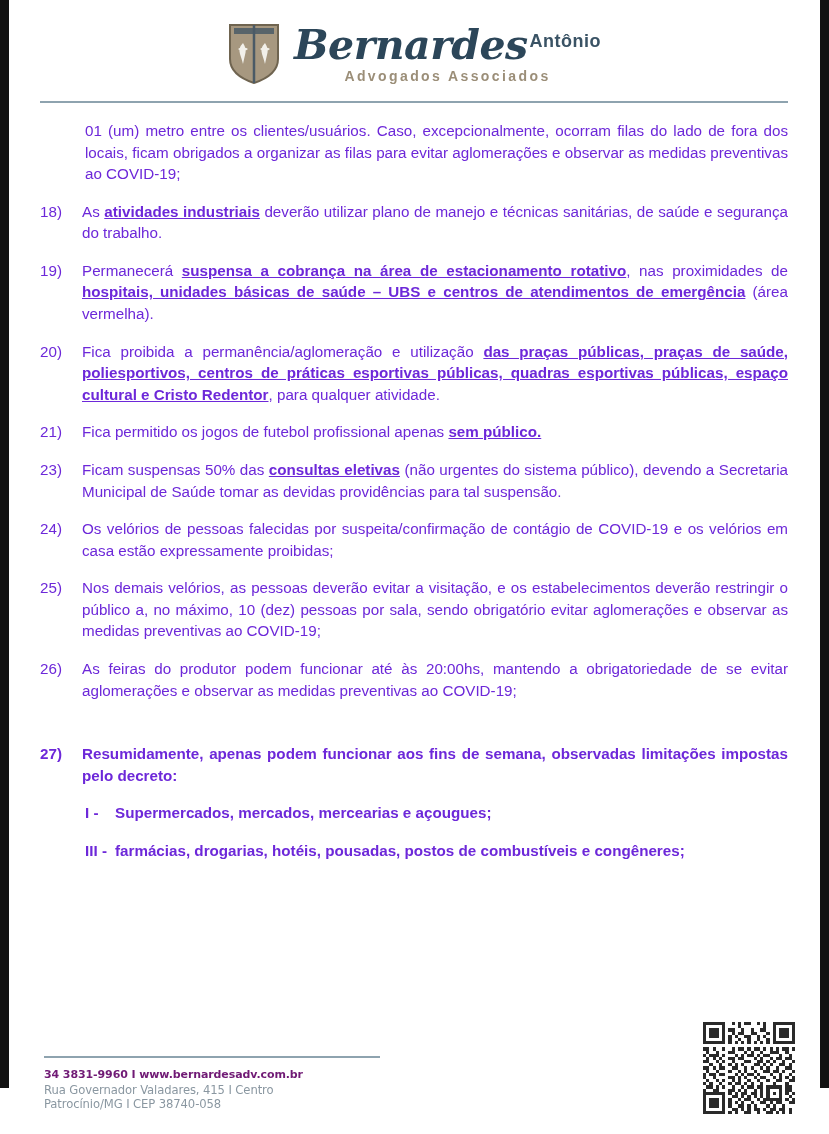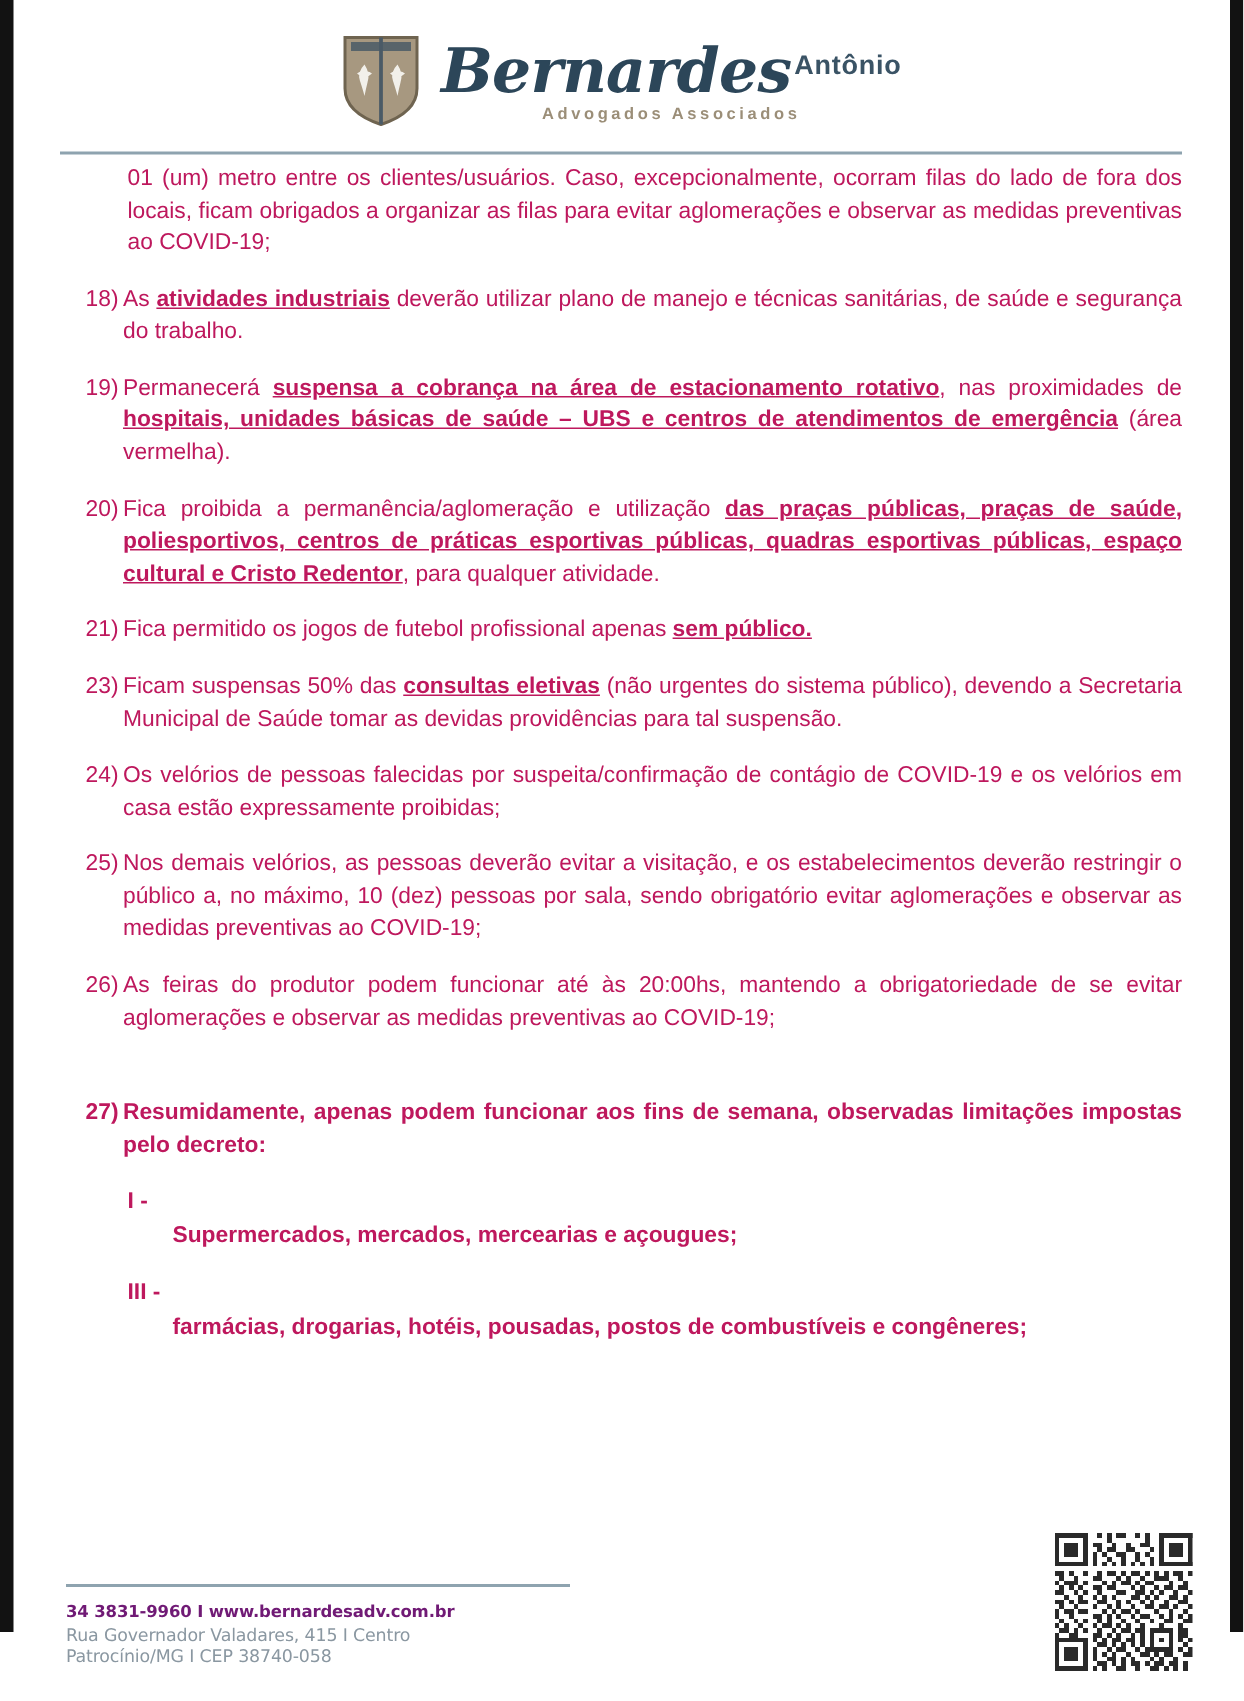"Advogados Associados" .wm-sub { font-size: 11px -> 14px }
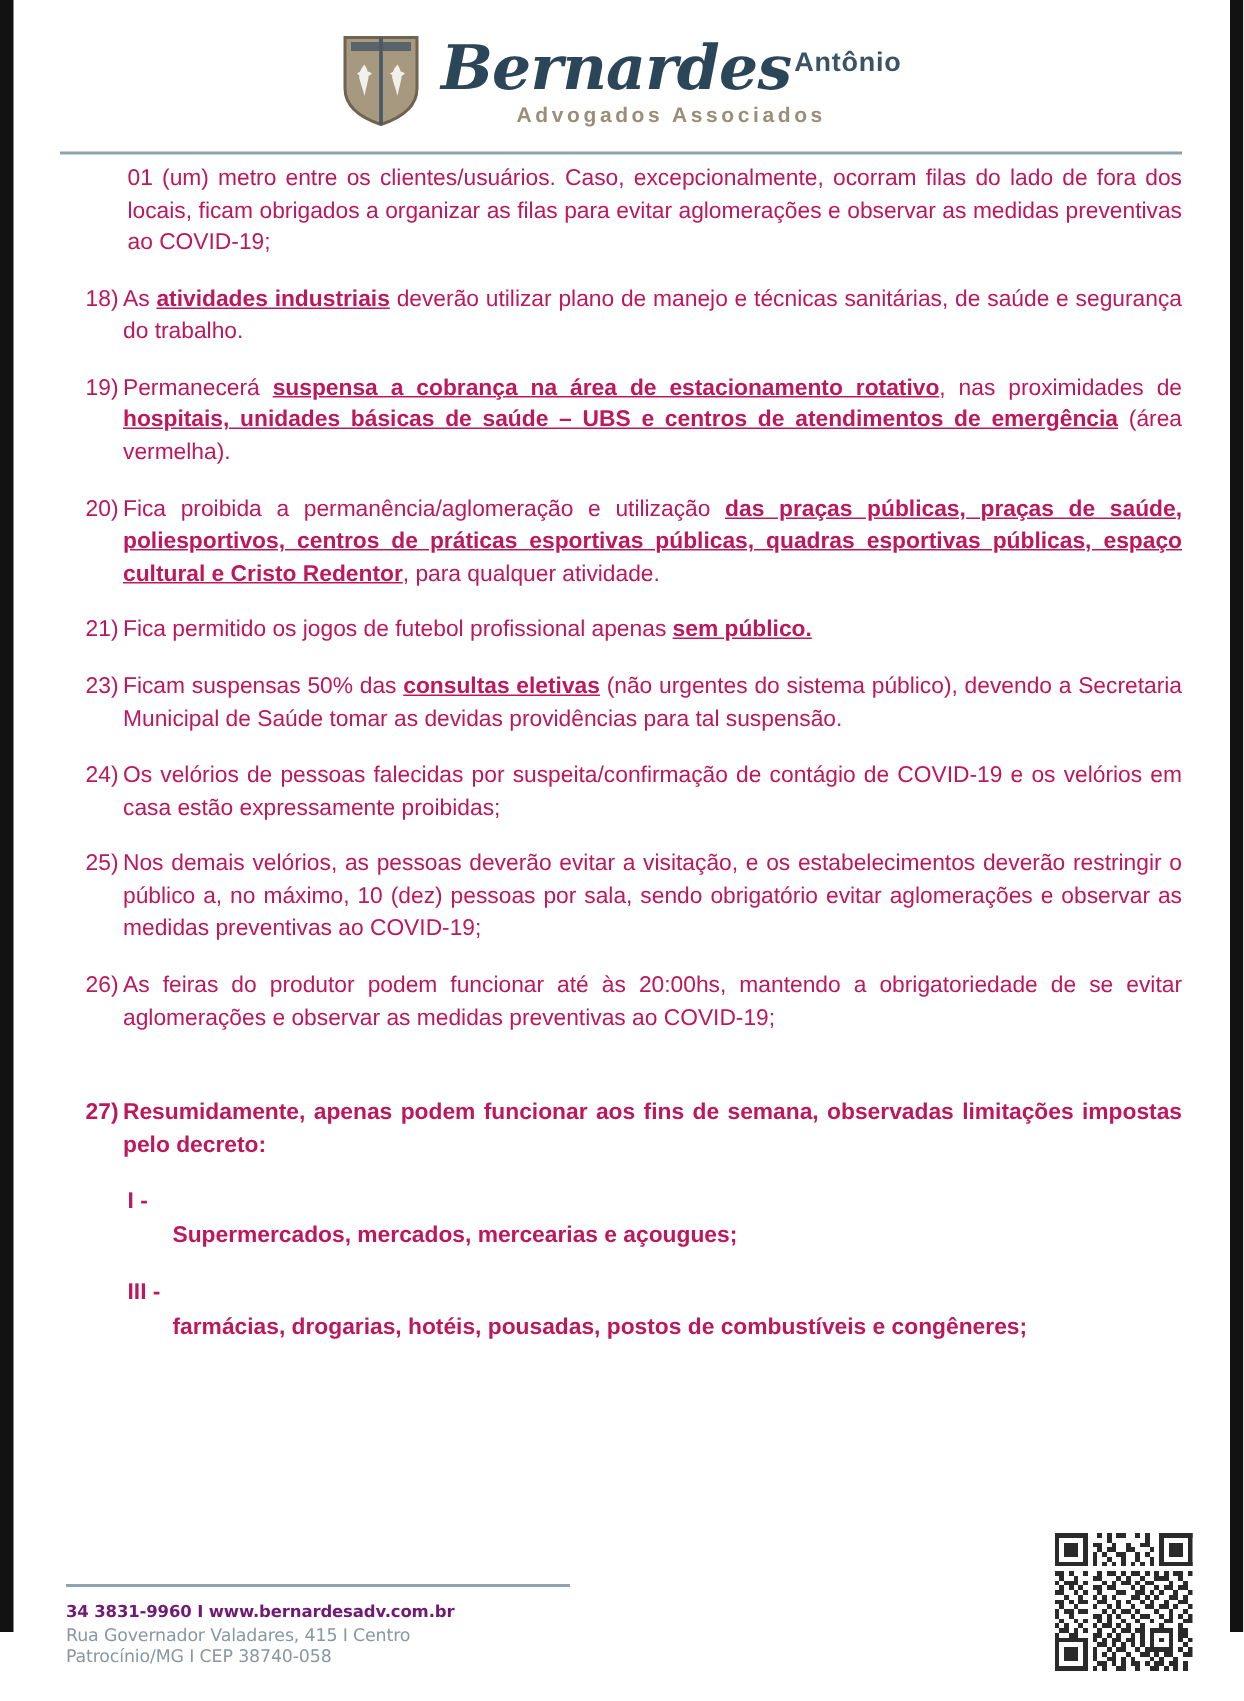"01 (um) metro entre os" .doc-body { color: #be185d -> #6d28d9; top: 108px -> 120px }
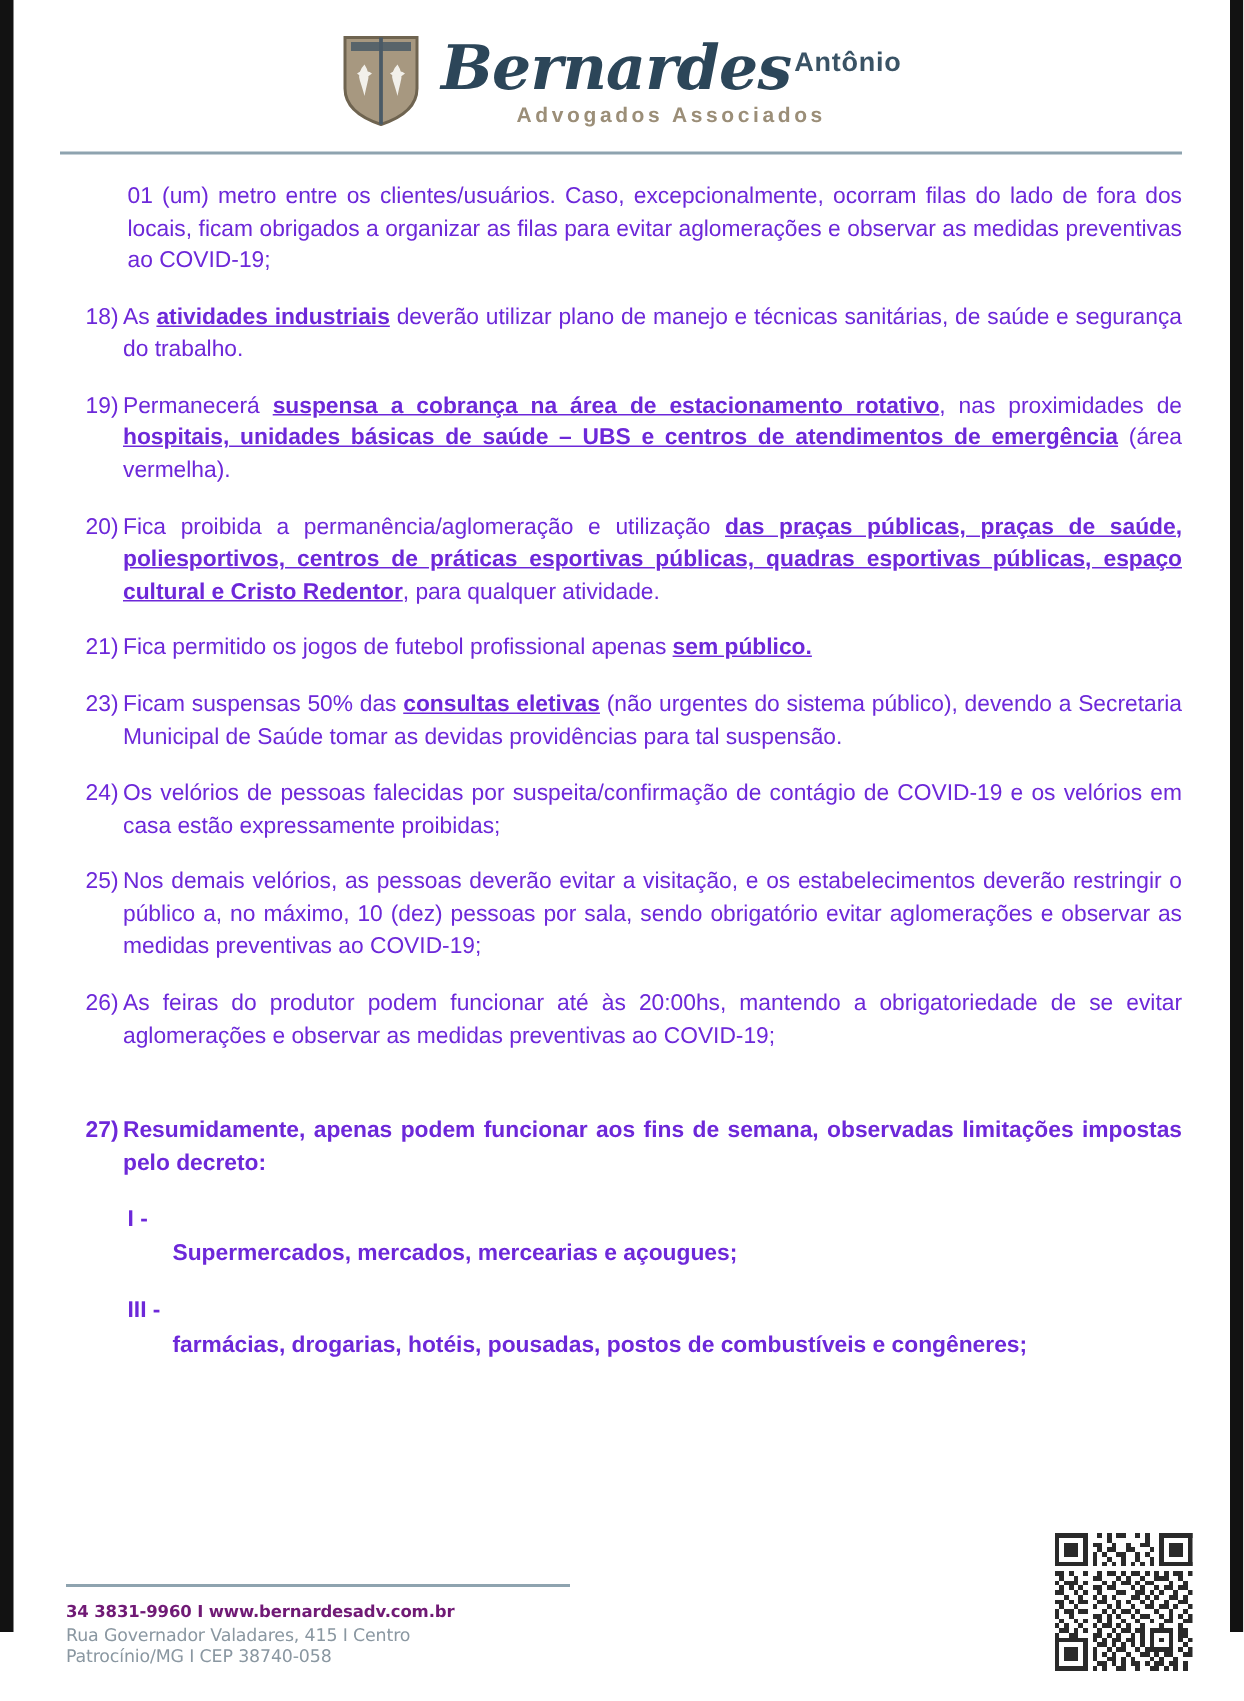"18)" .clause .num { text-align: right -> left }
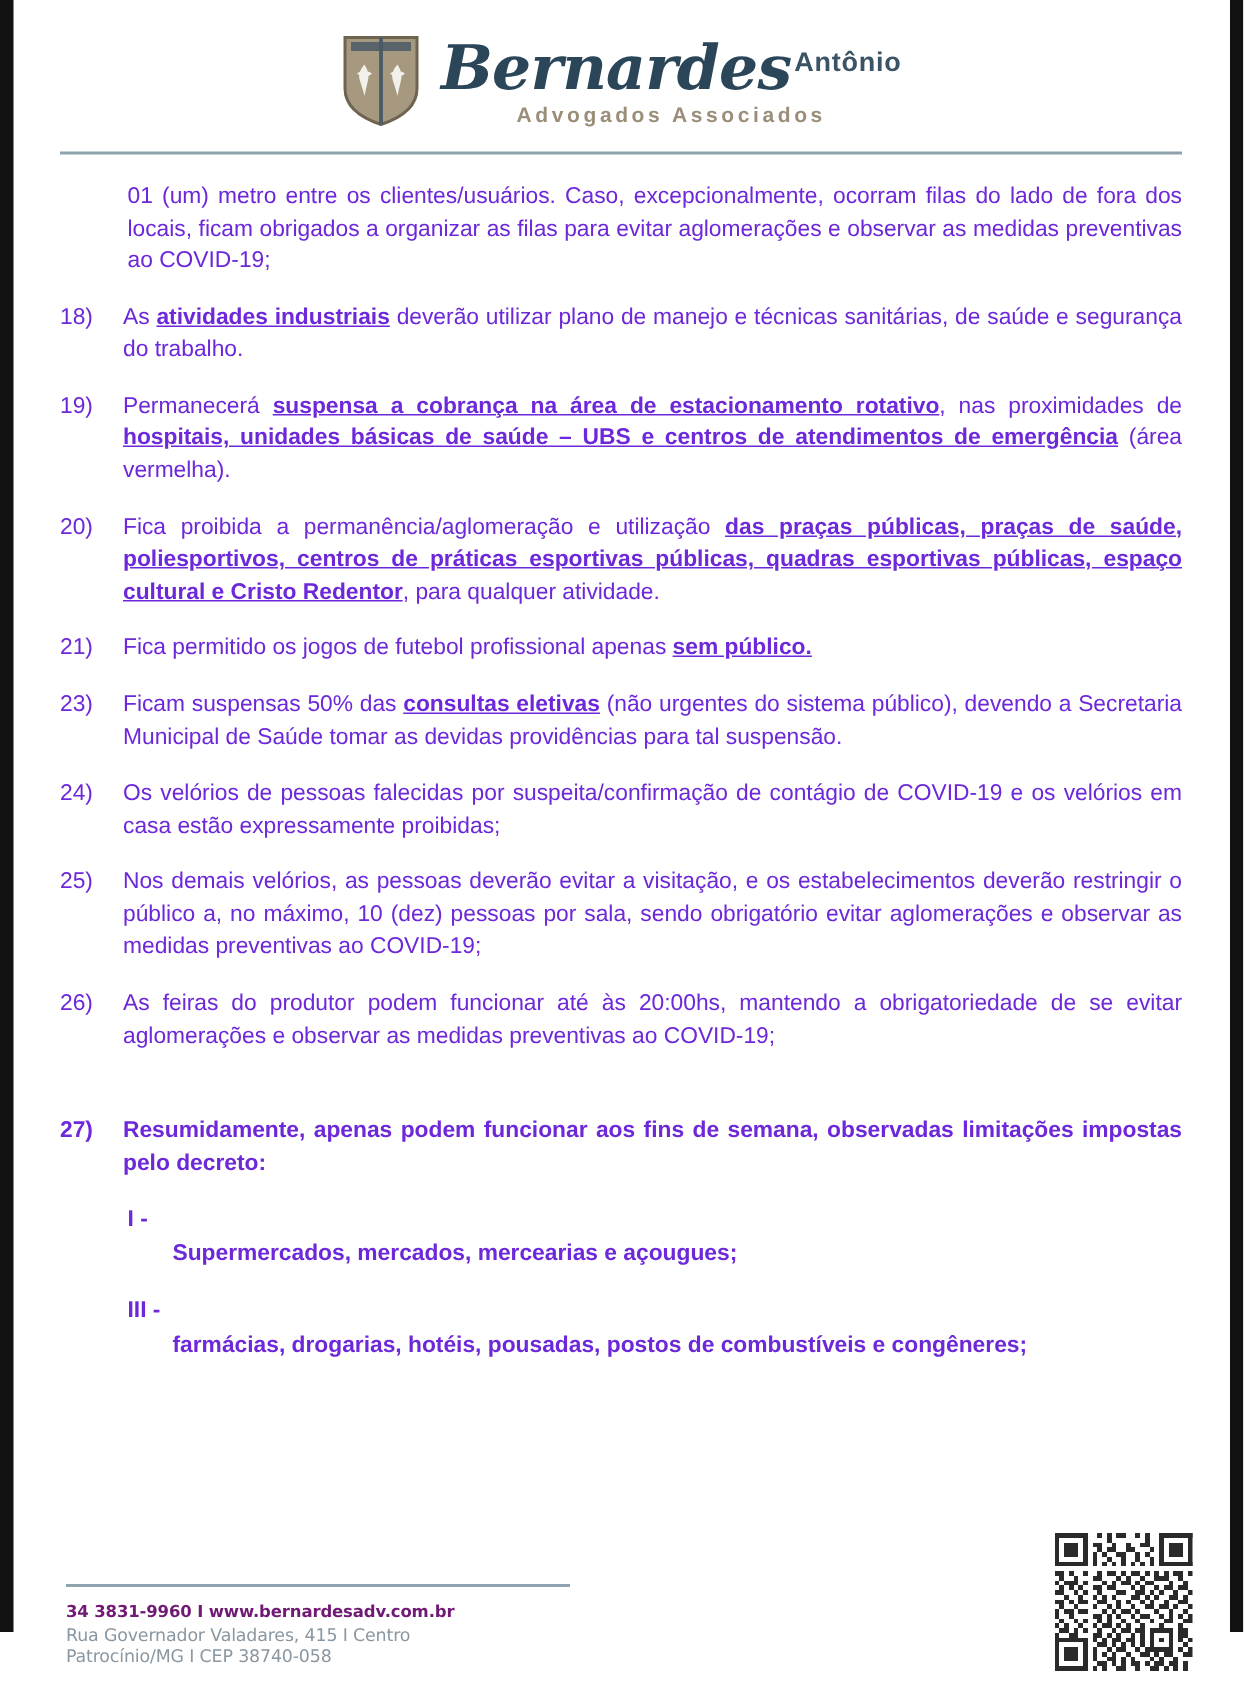"Supermercados, mercados, mercearias e" .roman .rt { margin-top: 23px -> none }
